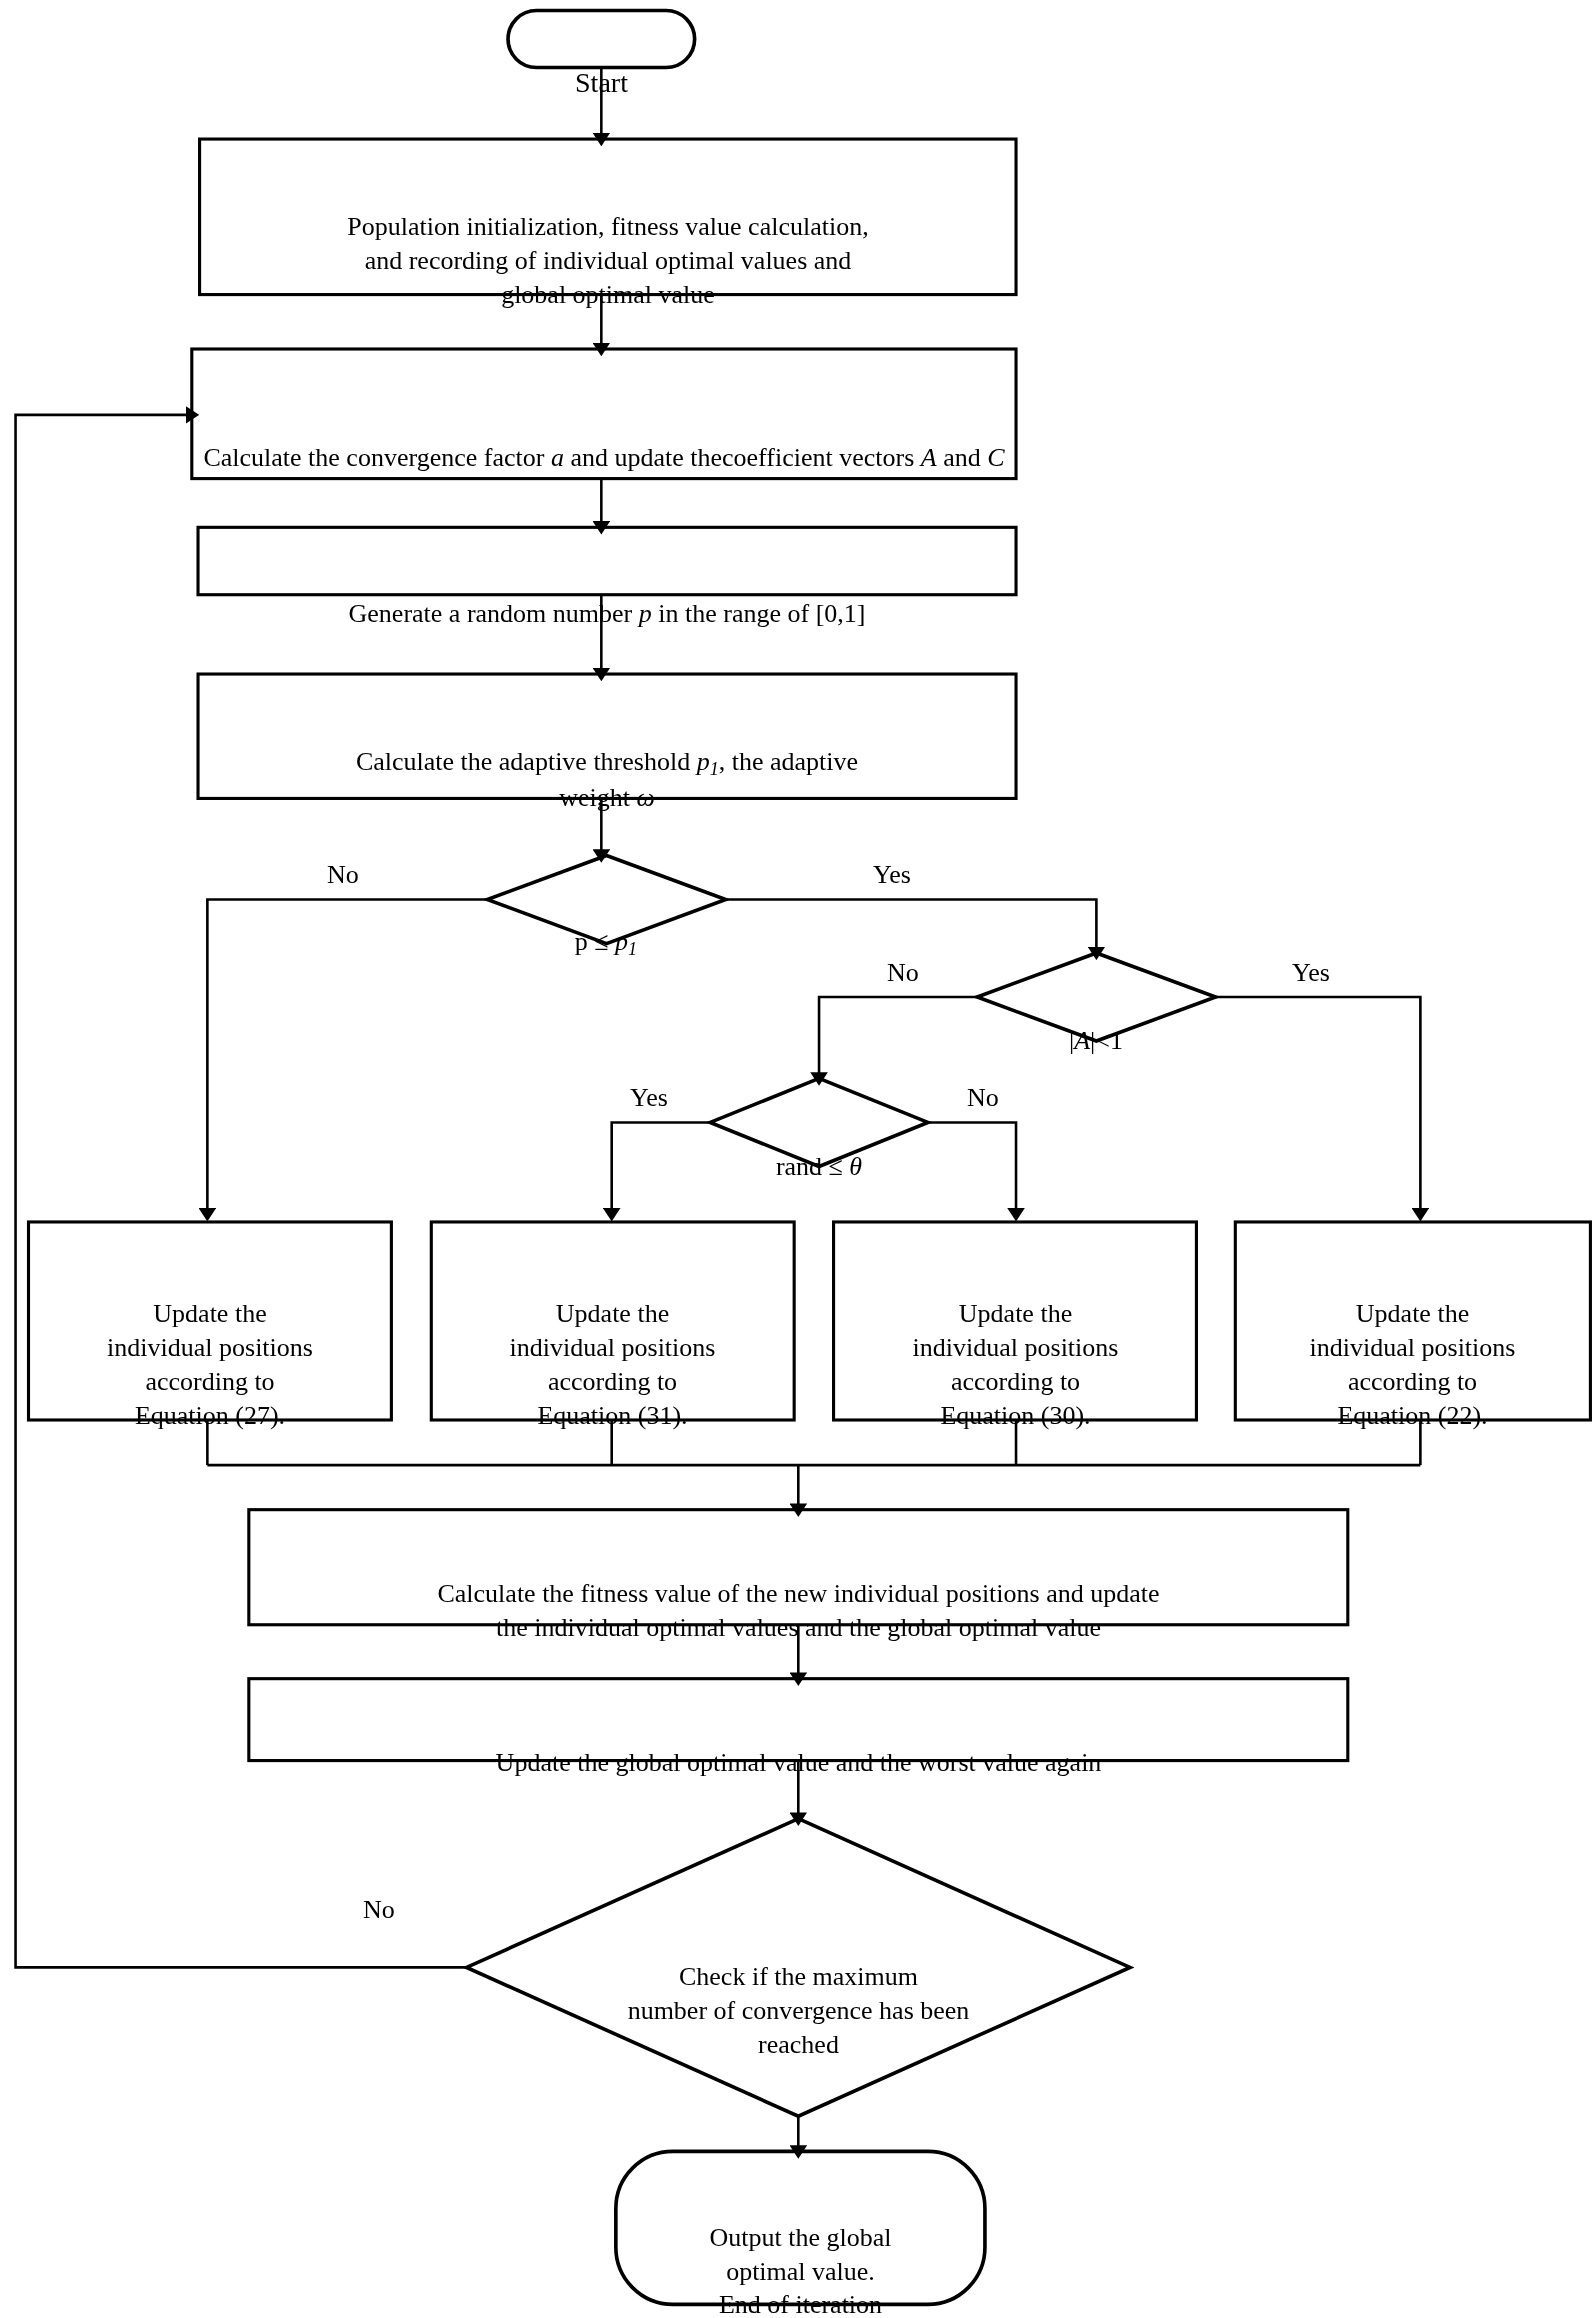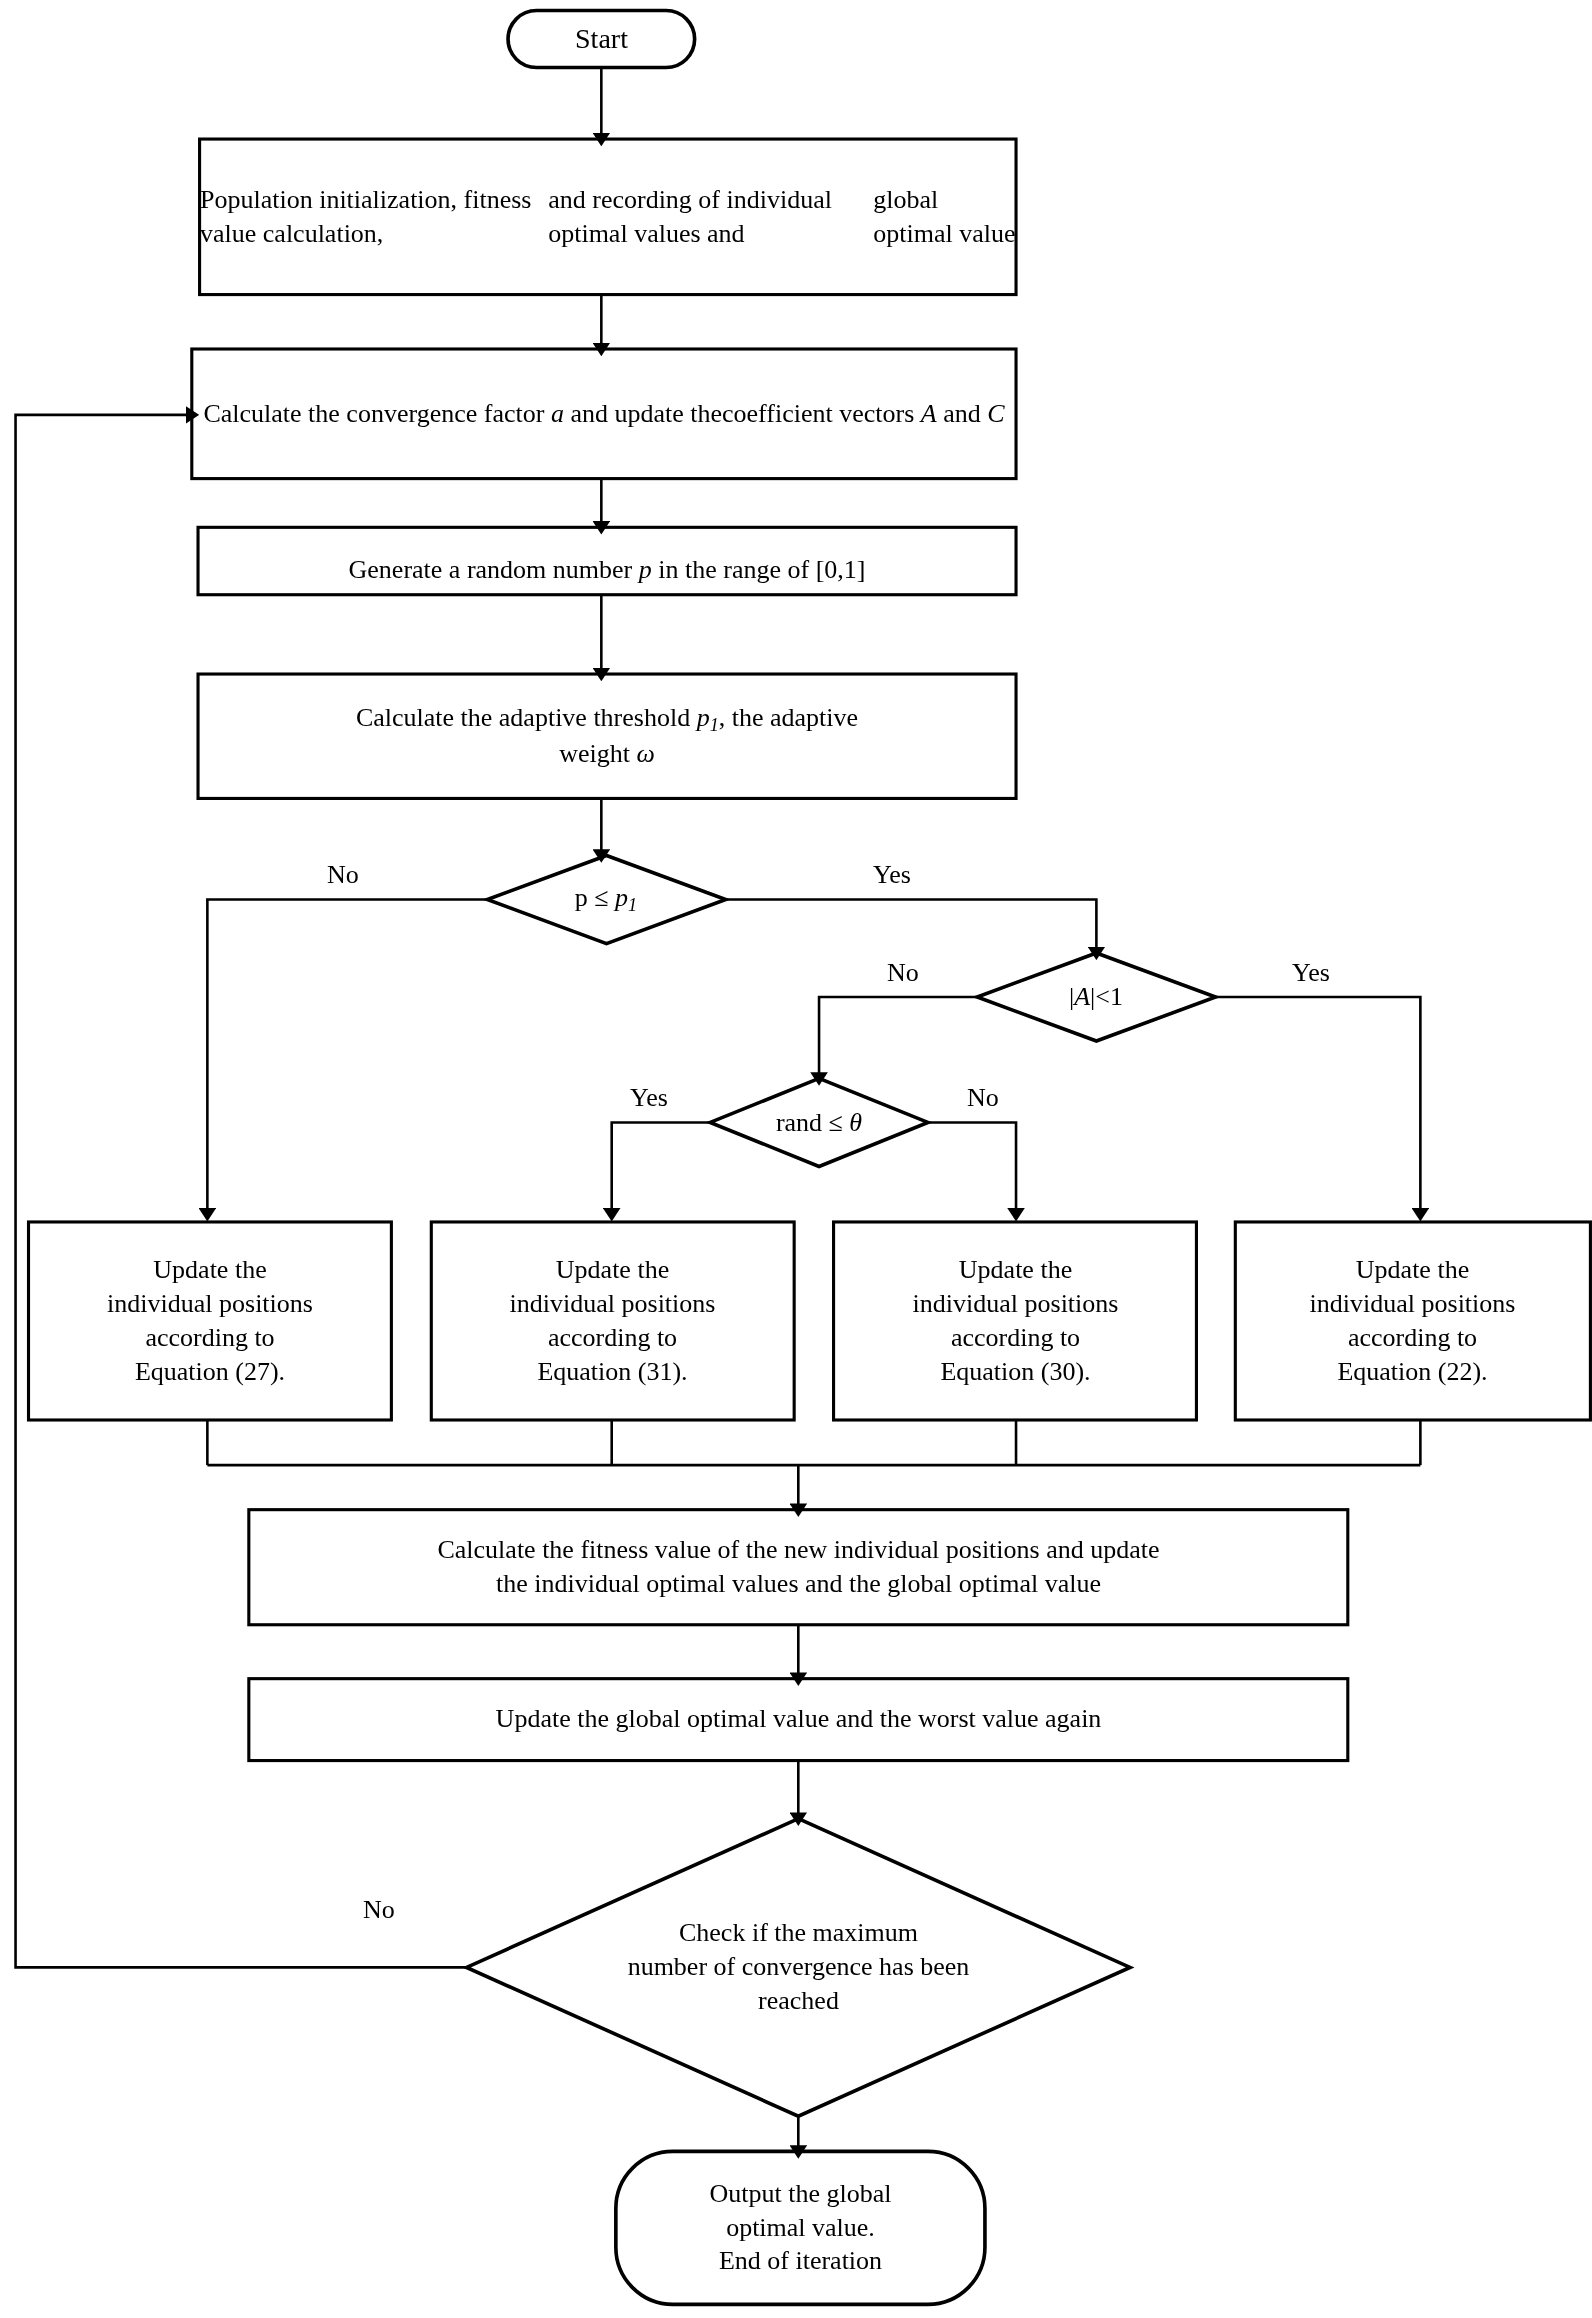"Start" .nodetext { margin-top: none -> 44px; text-align: none -> center }
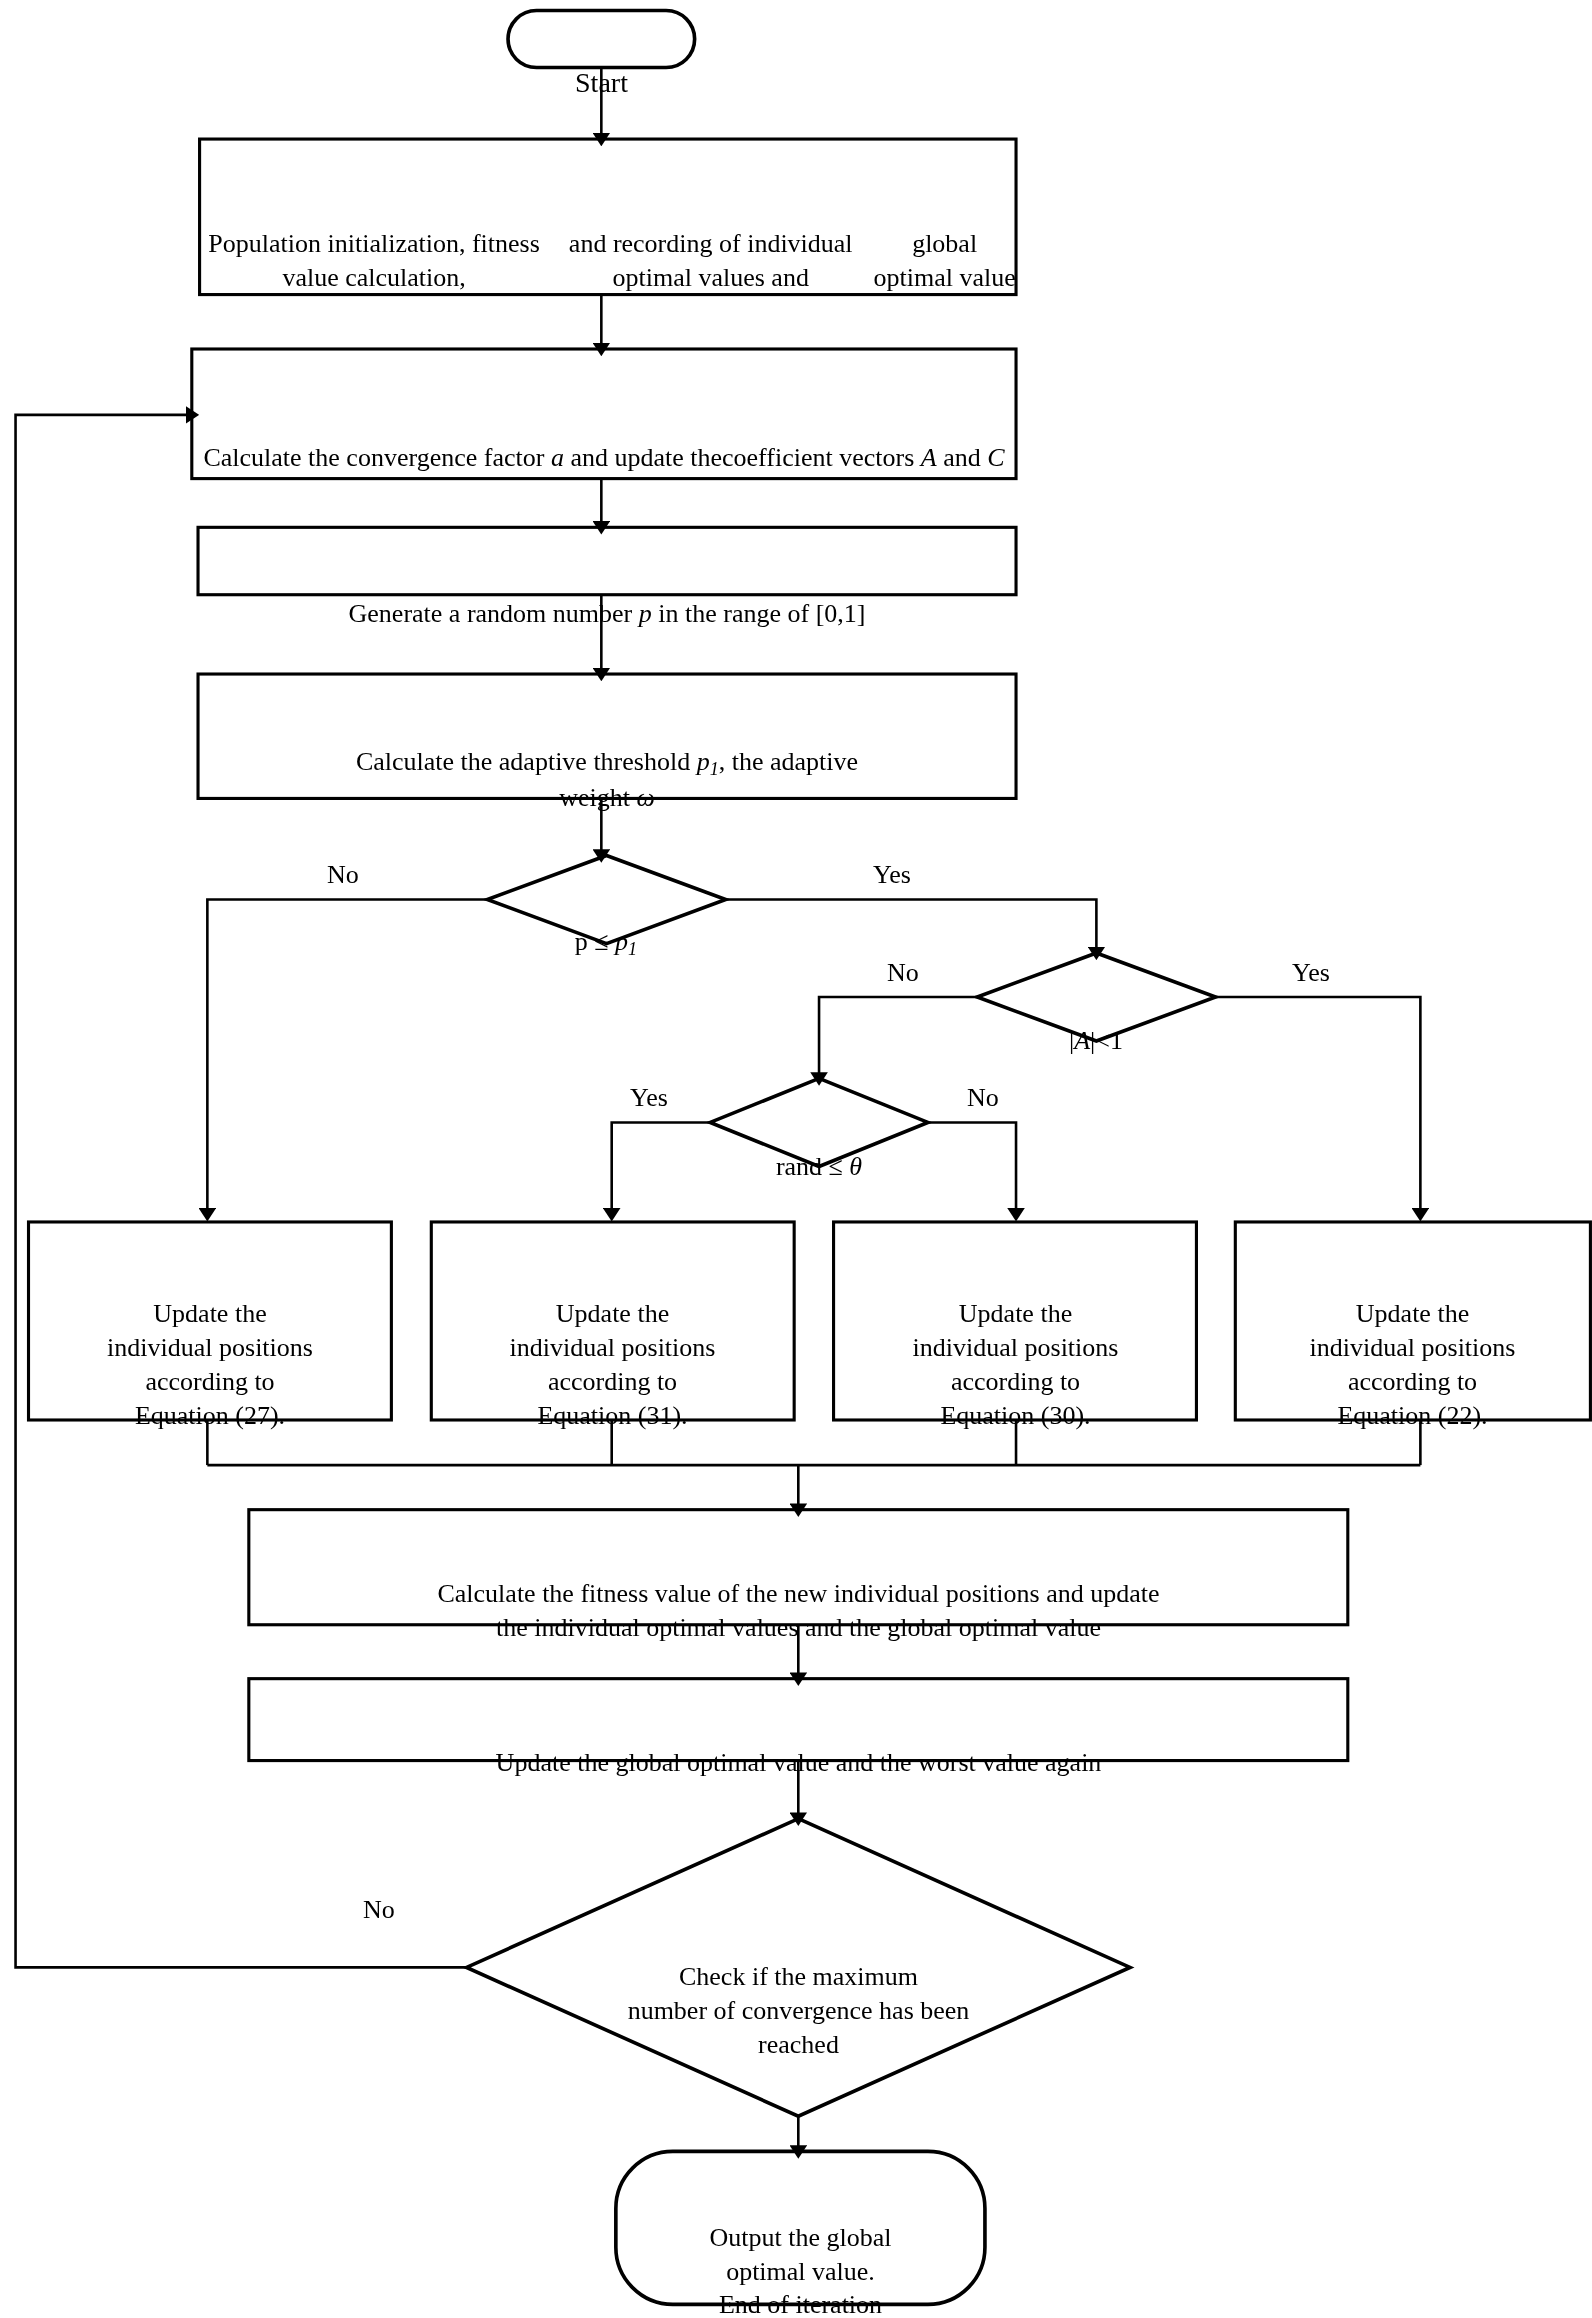"Population initialization, fitness value" div.nodetext { flex-direction: none -> column }
